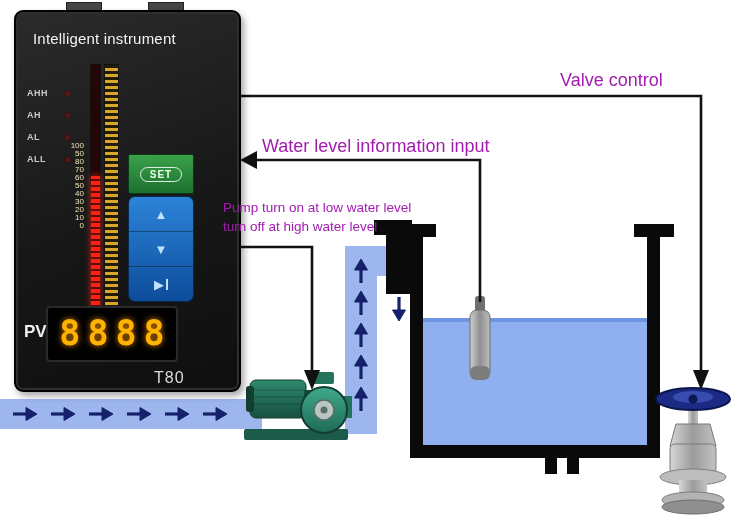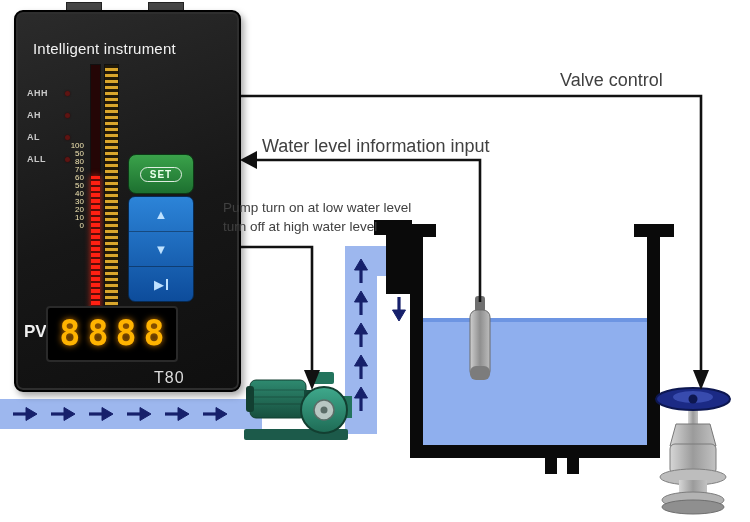"Intelligent instrument" .inst-title { top: 28px -> 18px }
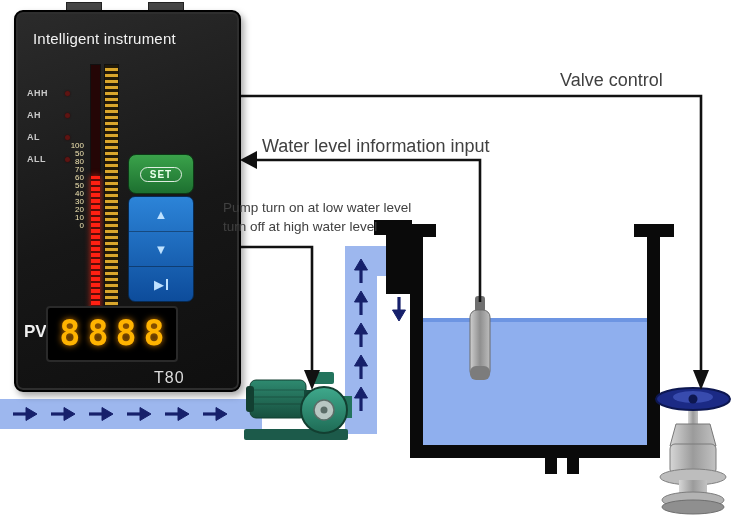"Valve control" .lbl { color: #404040 -> #a21caf }
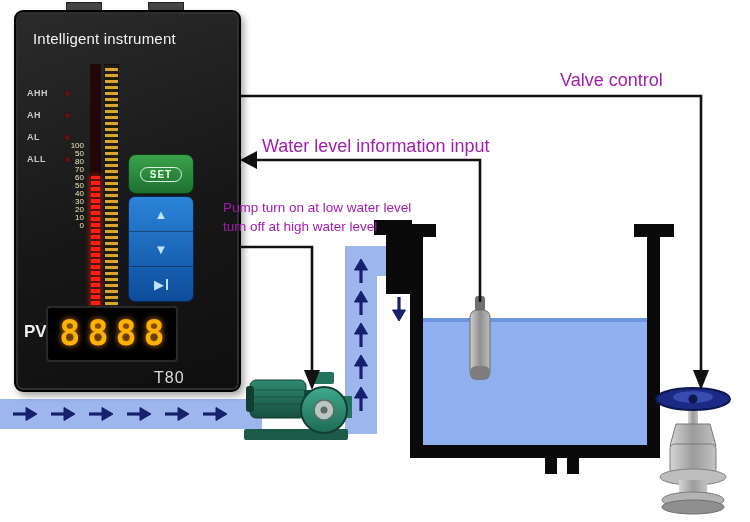"SET" .set-key { border-radius: 8px -> 2px }
